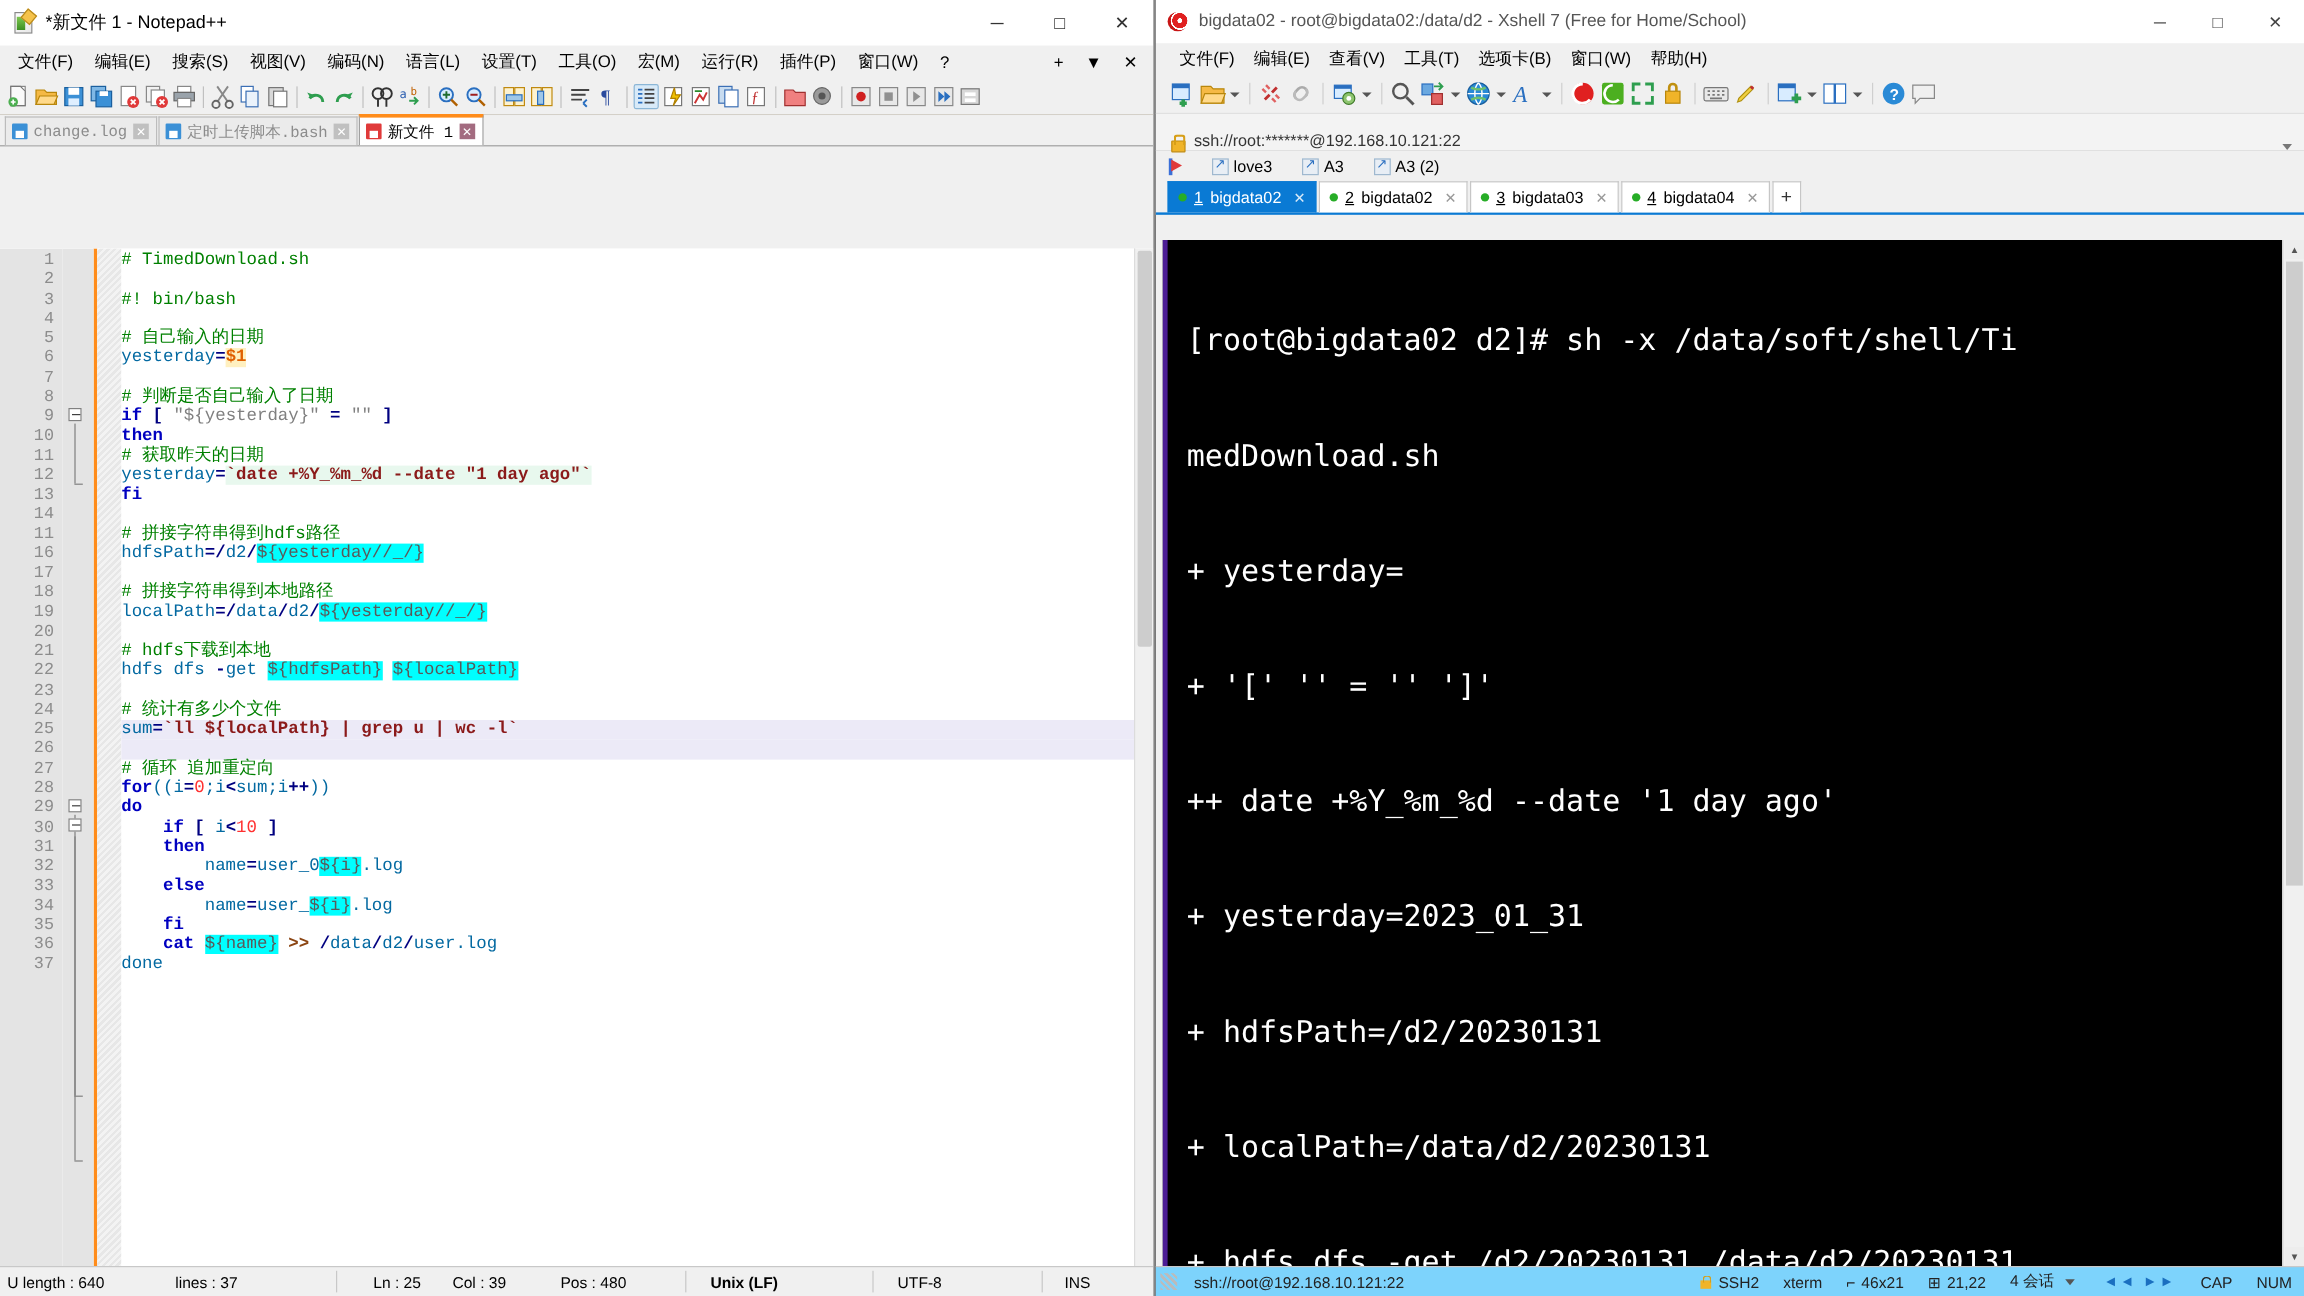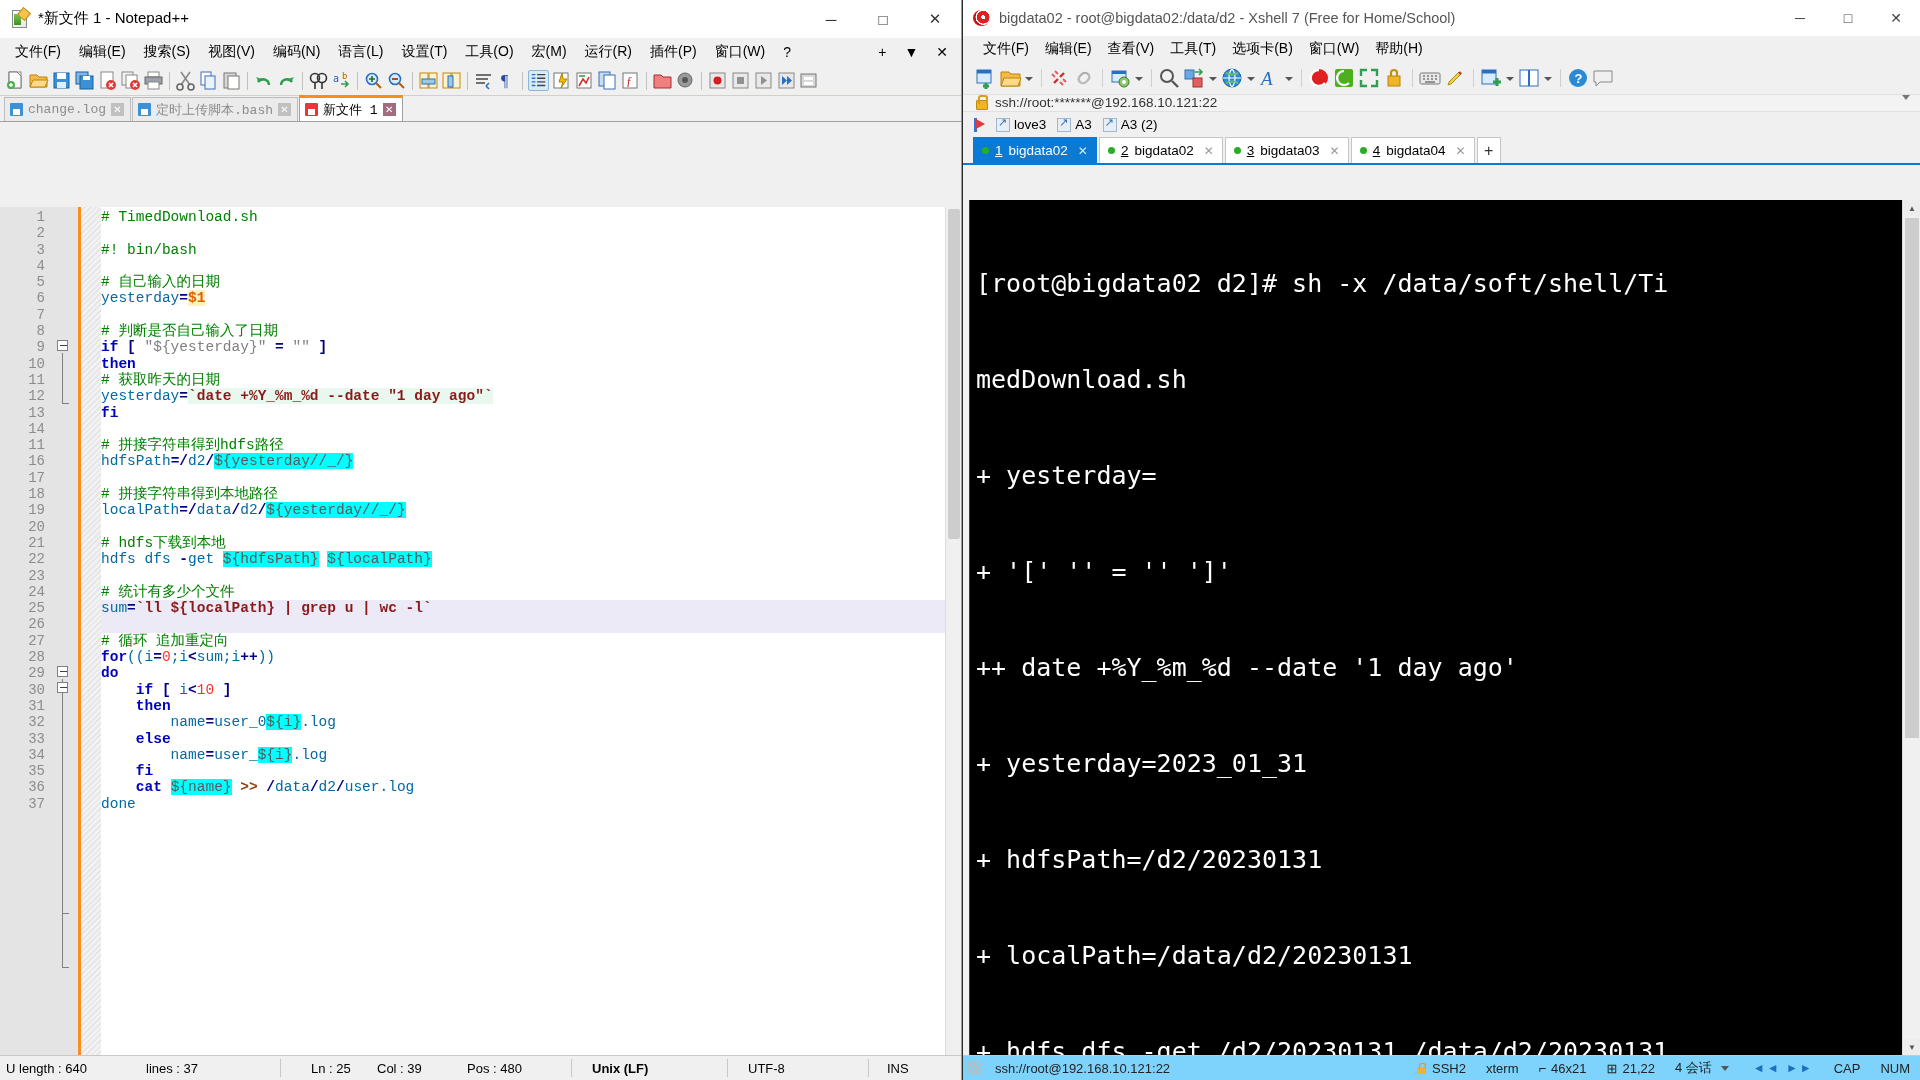"ssh://root:*******@192.168.10.121:22" .xs-addrbar { align-items: flex-start -> flex-end; height: 18px -> 32px }
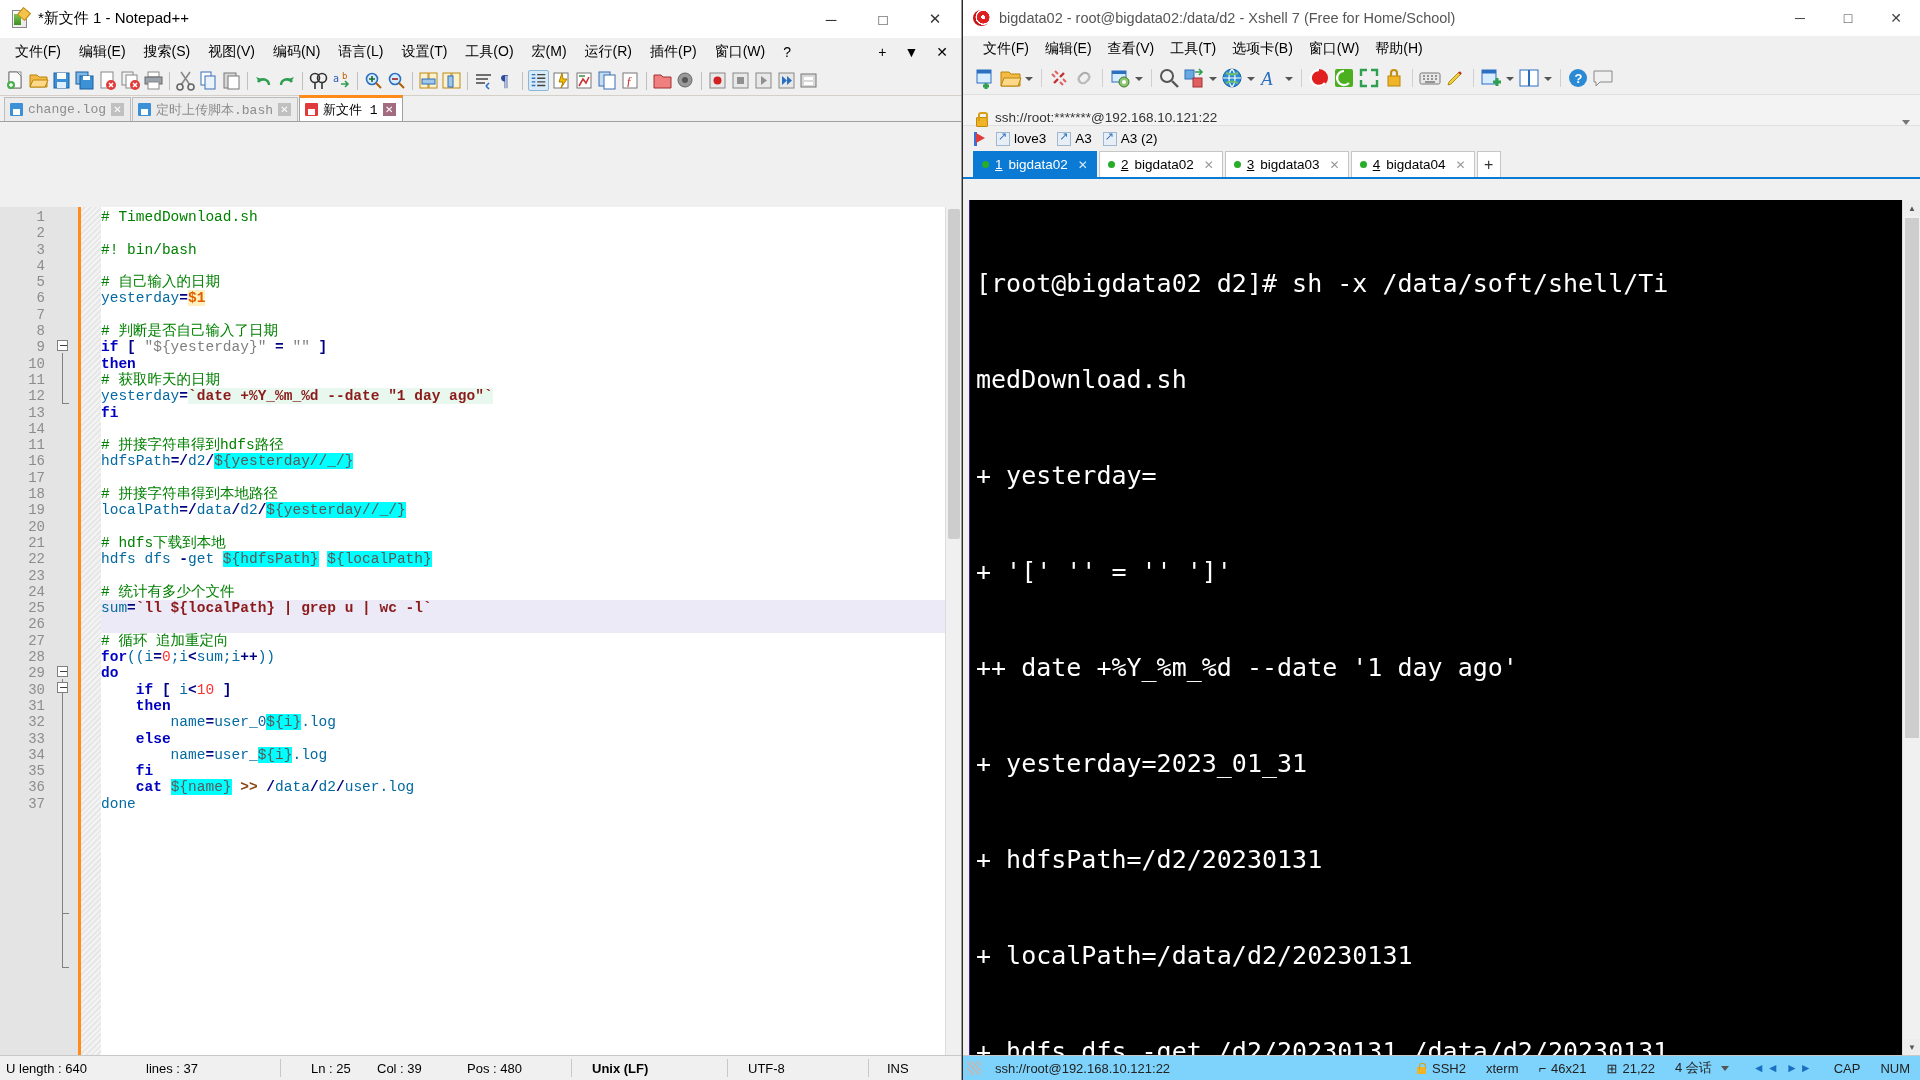"love3" .xs-bookmarks { gap: 7px -> 21px }
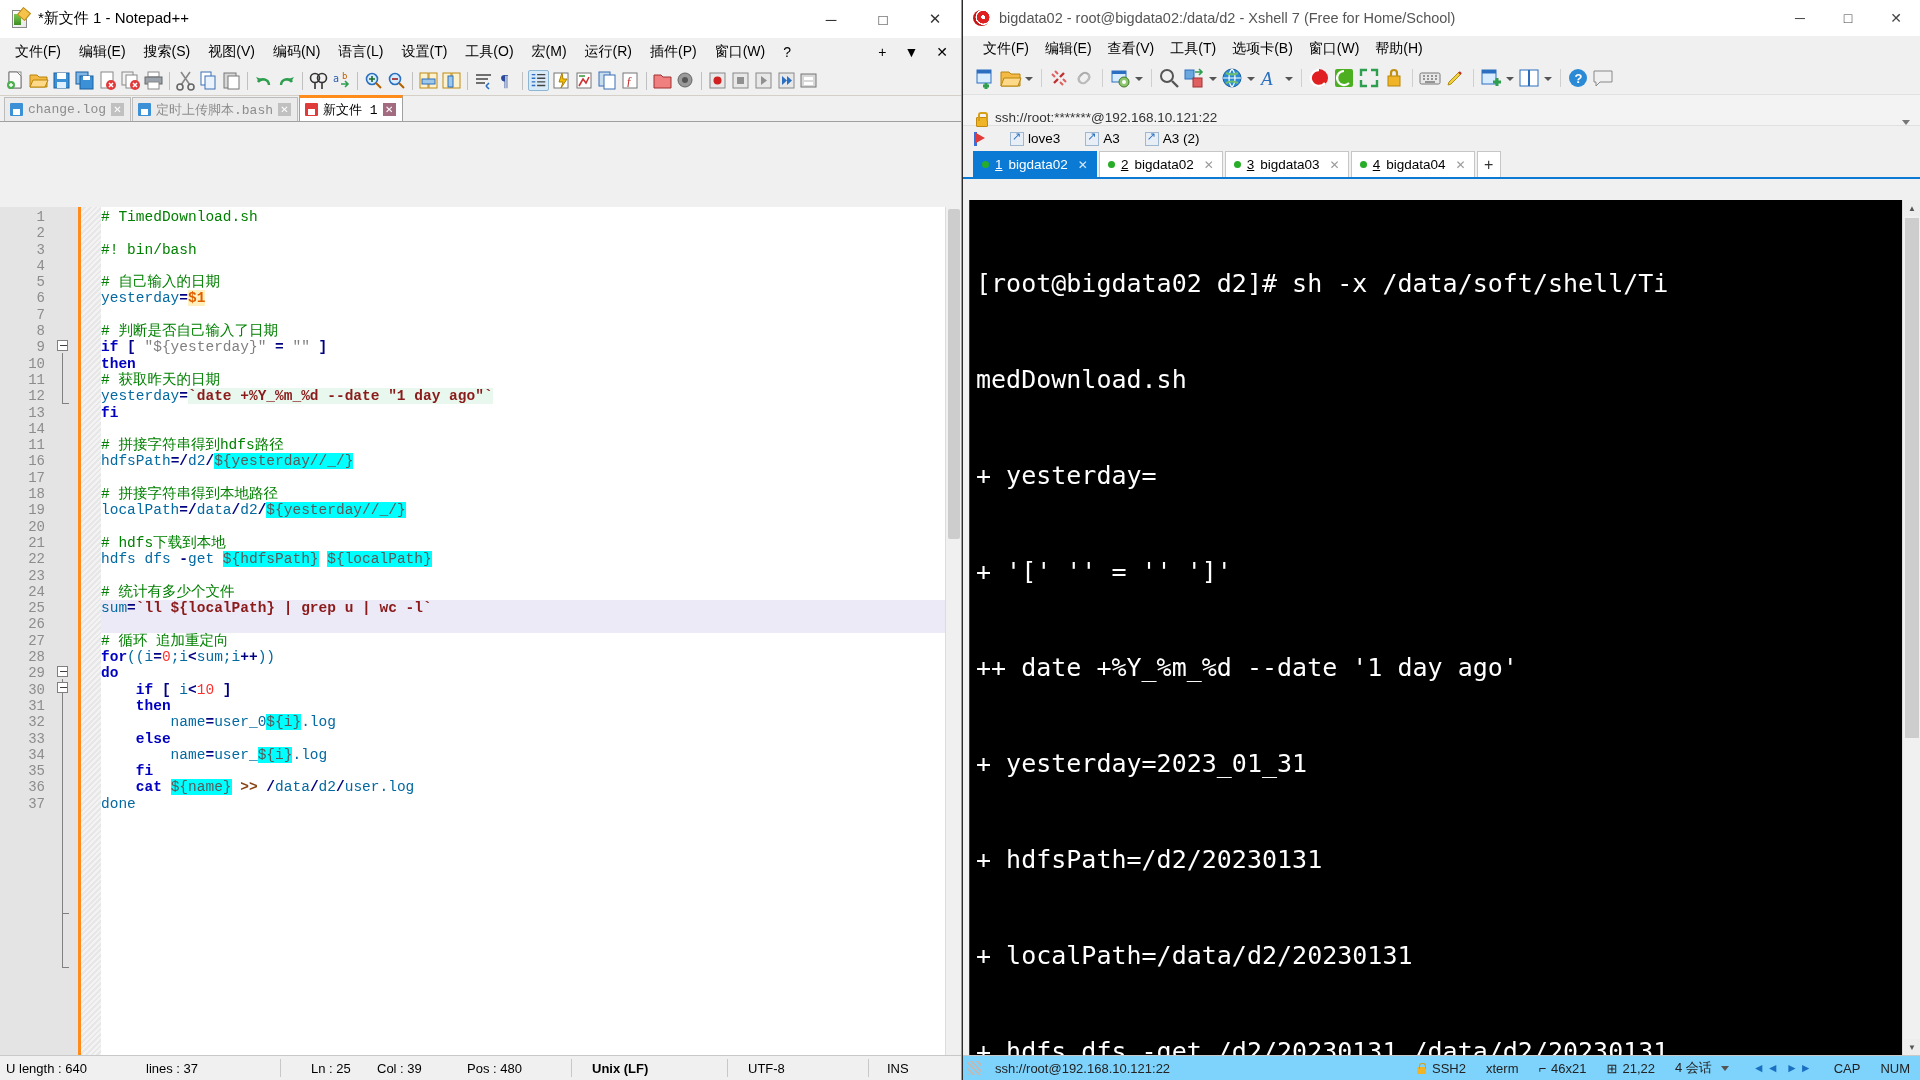"[root@bigdata02 d2]# sh -x" .xs-term { border-left: 1px solid #4c1d95 -> 4px solid #4c1d95; padding: 4px 0 0 6px -> 4px 0 0 16px }
